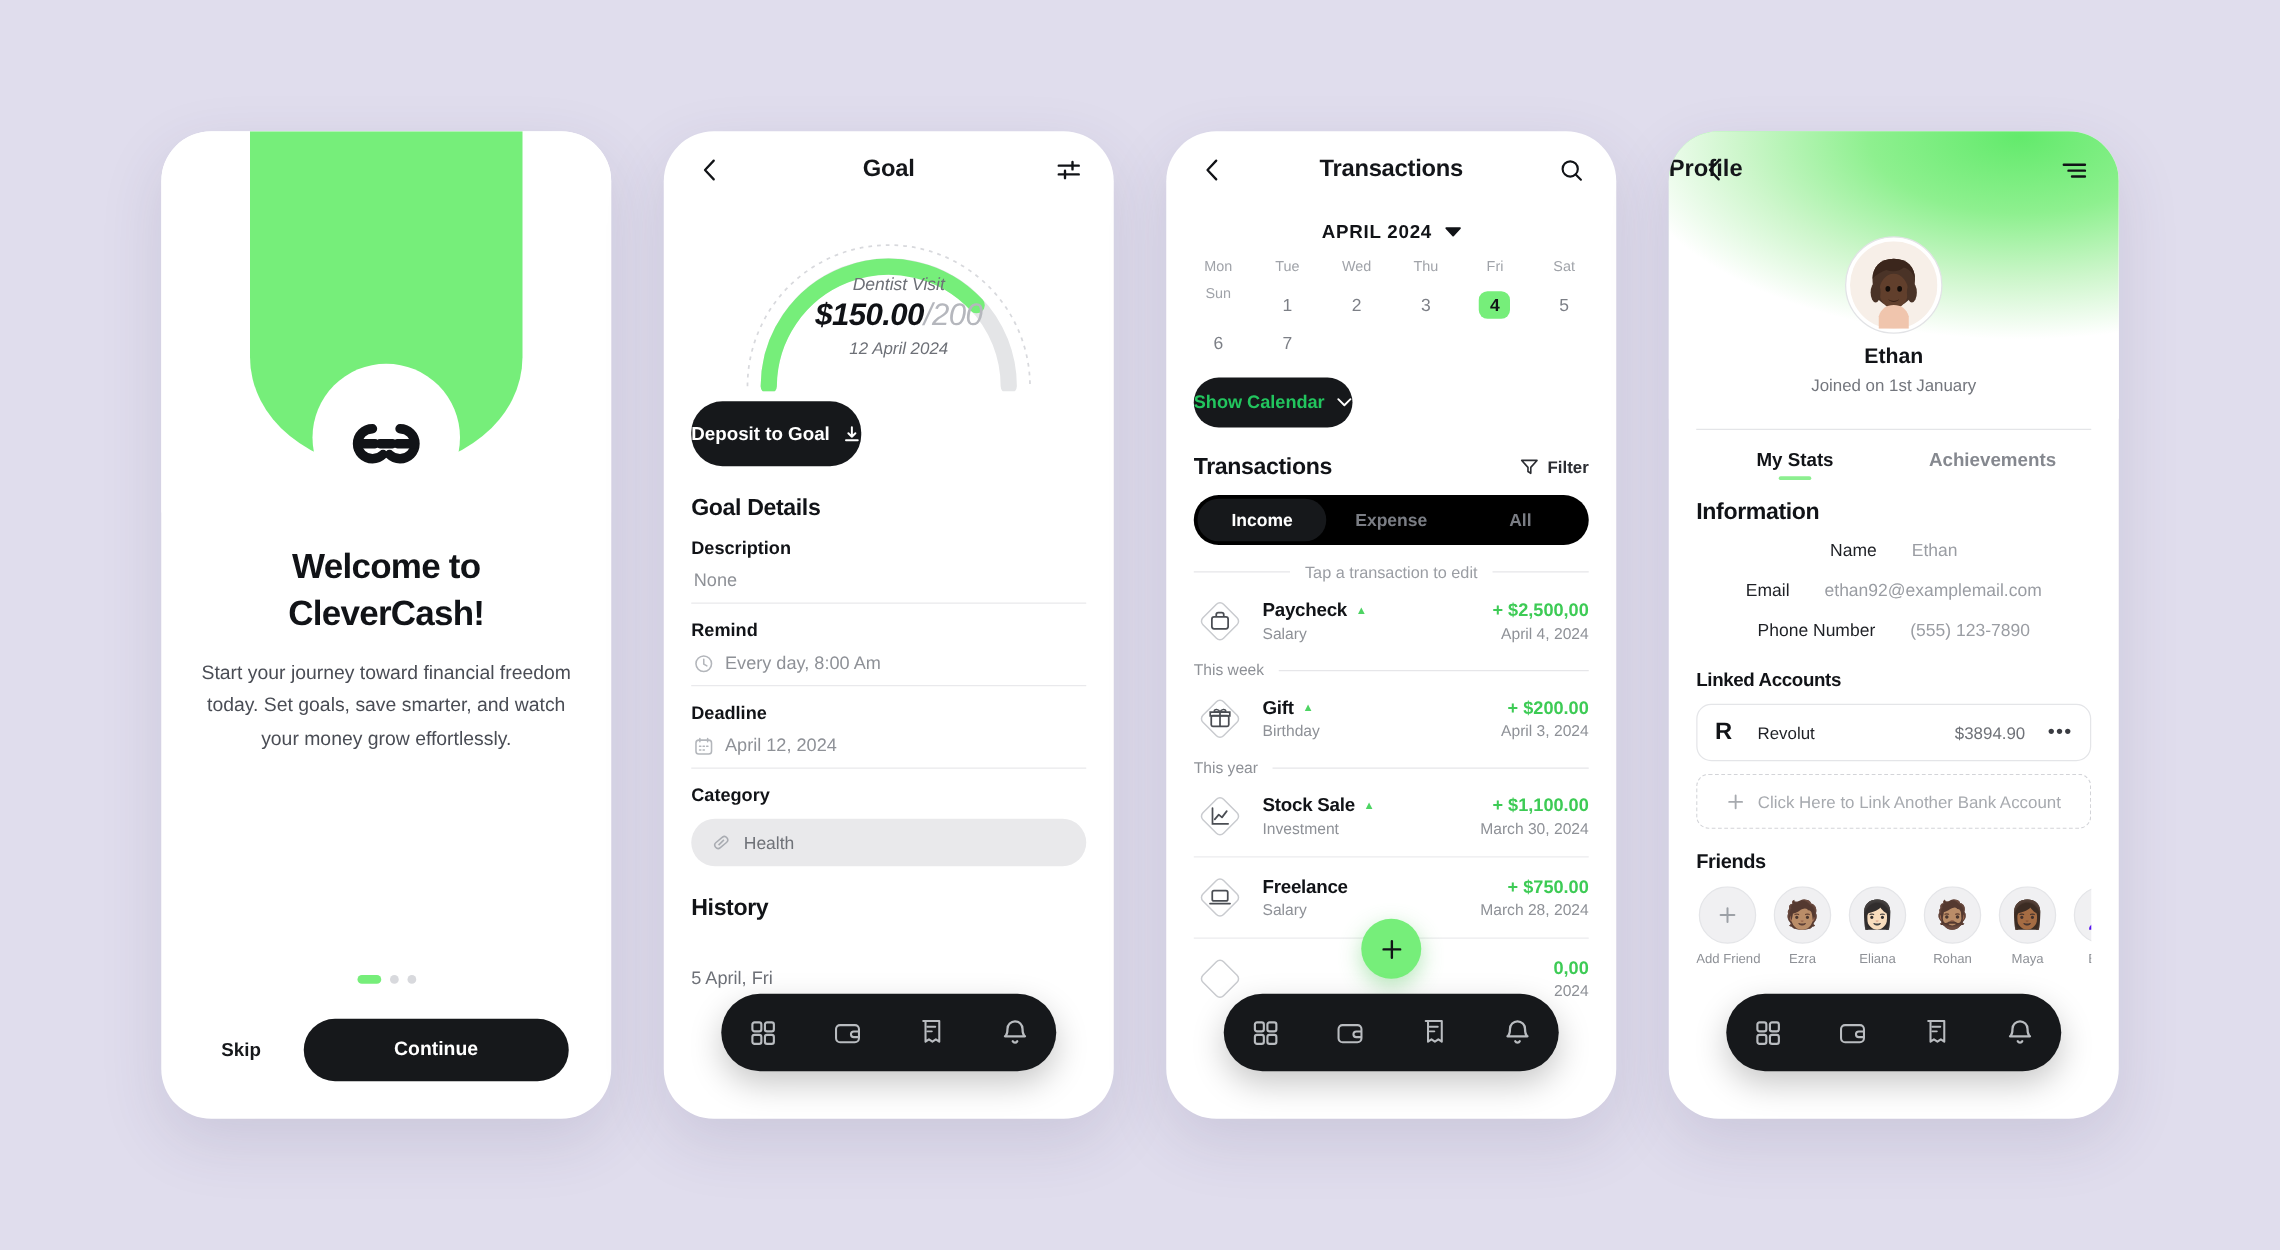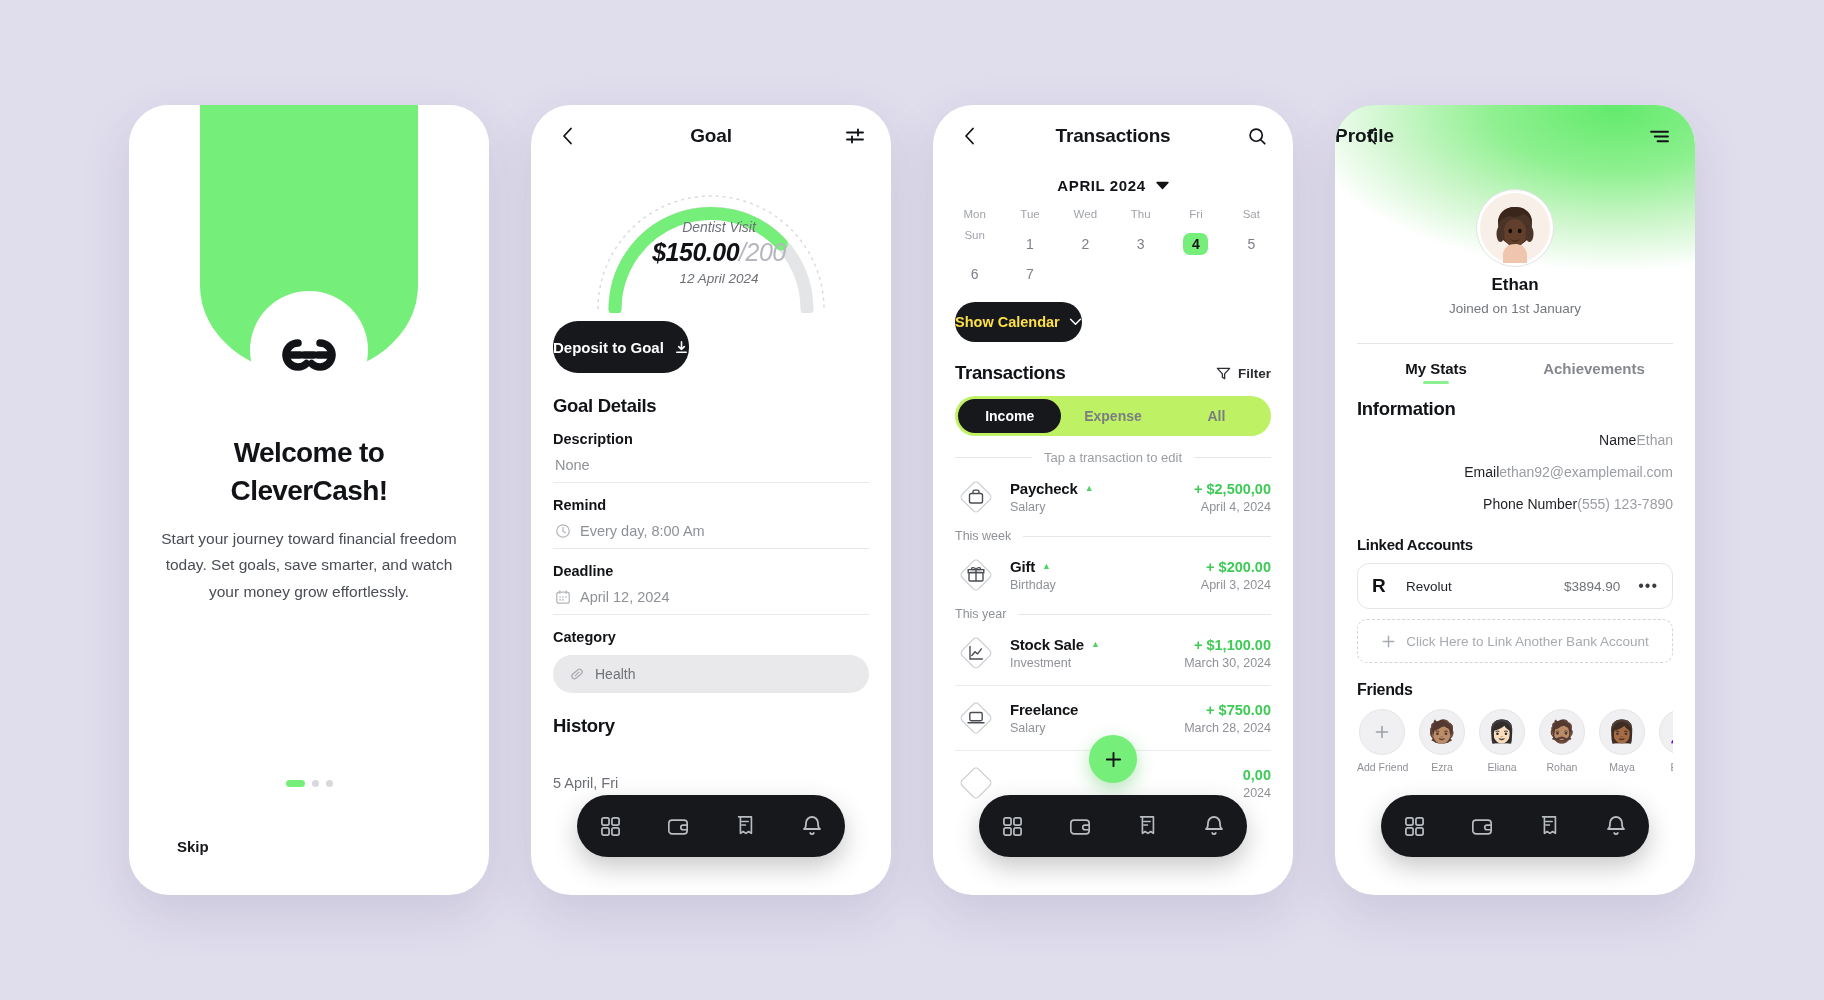"Show Calendar" .show-cal { color: #fde047 -> #22c55e }
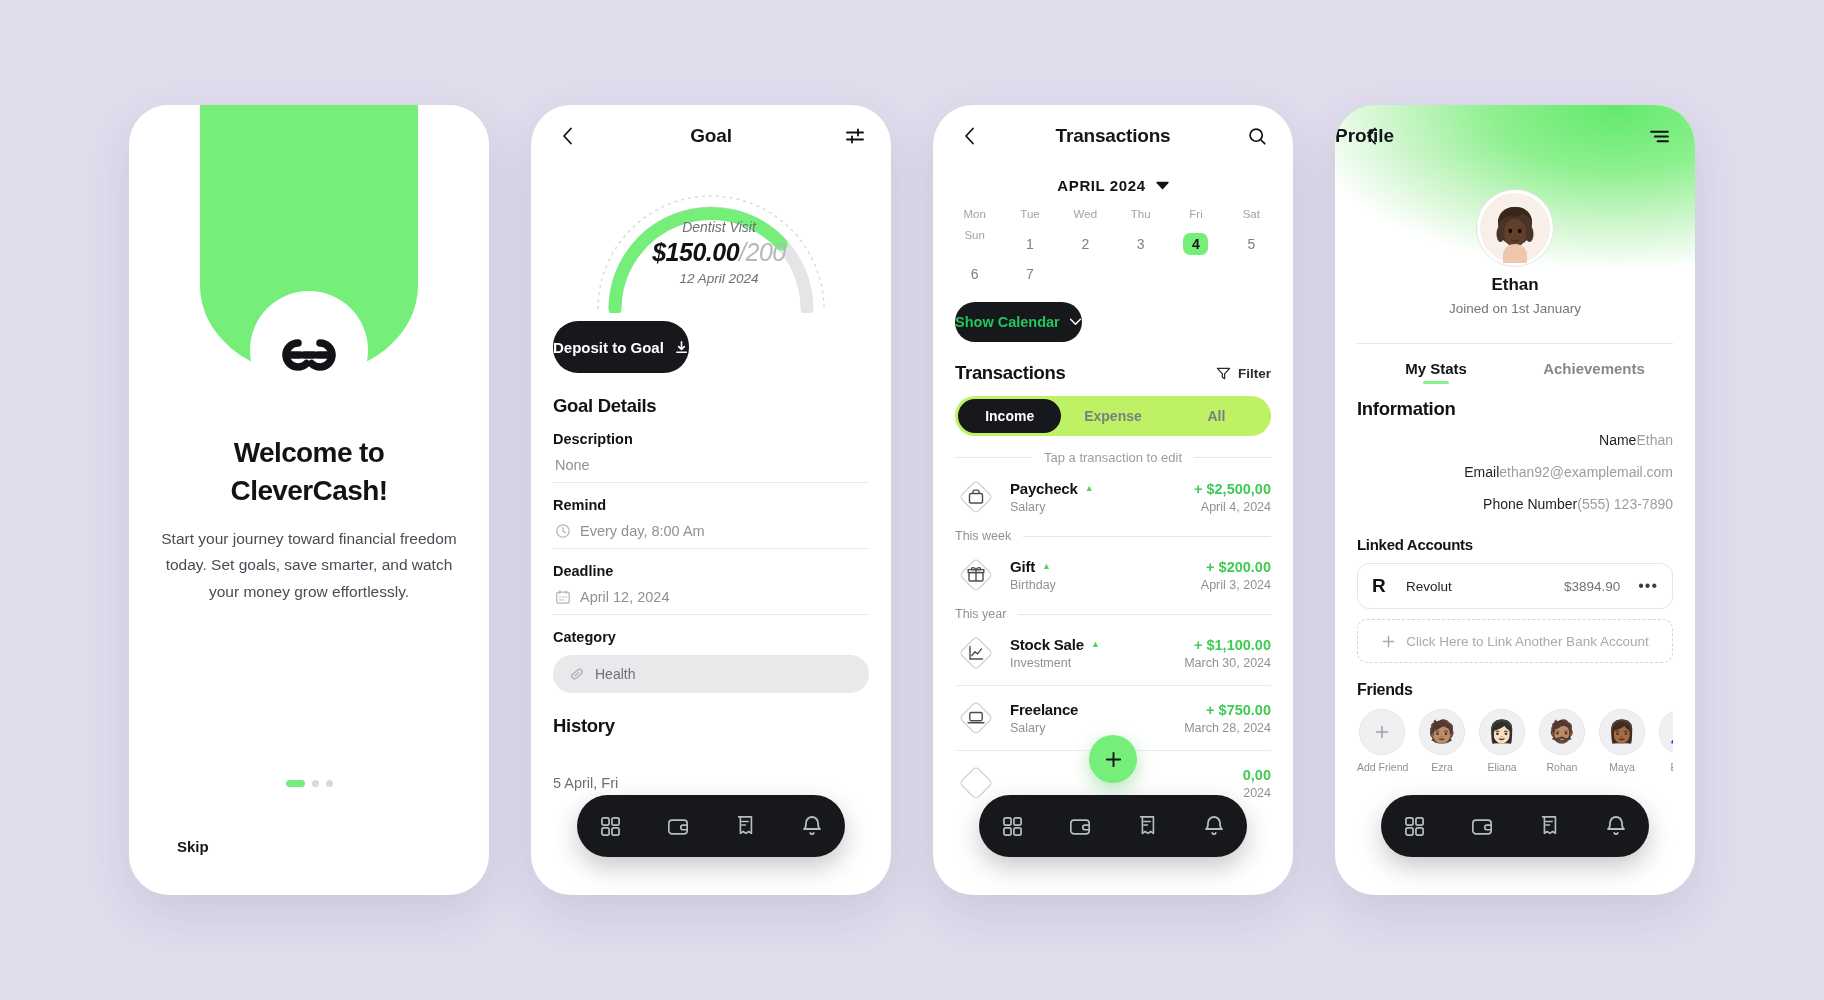"Income" .segmented { background: #bef264 -> #000000 }
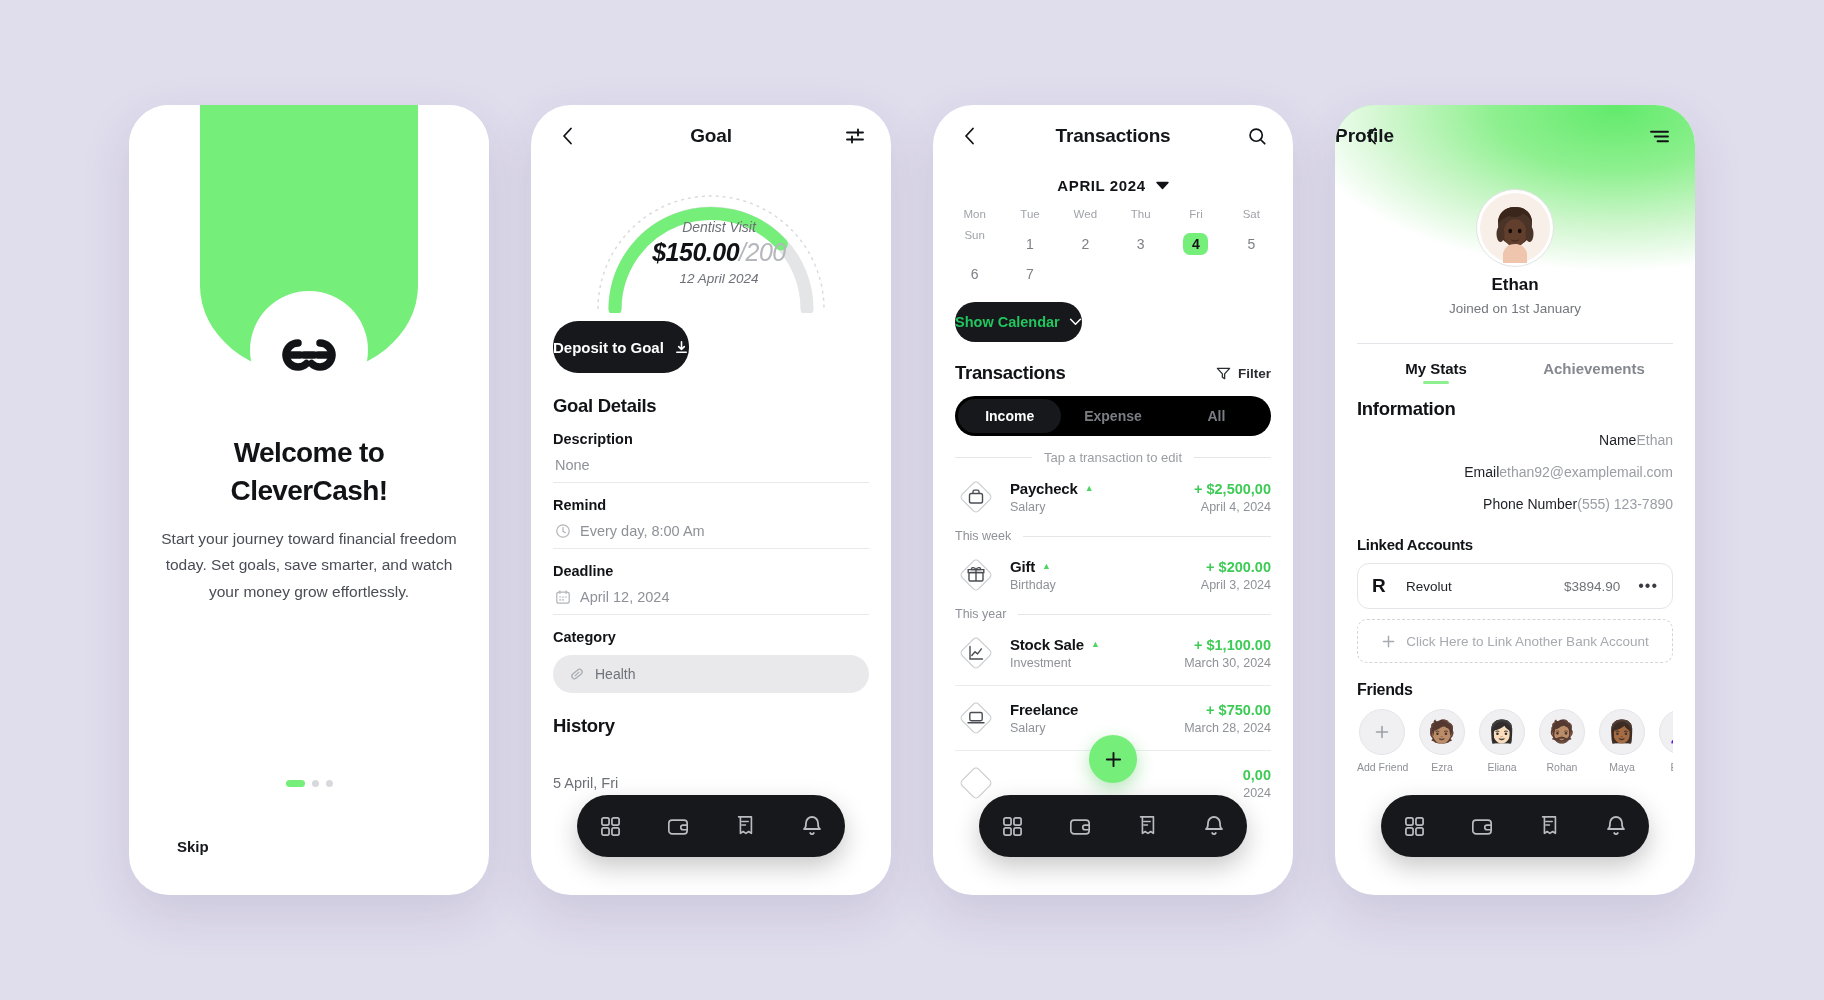"Name" .info-row { gap: none -> 28px; justify-content: flex-end -> center }
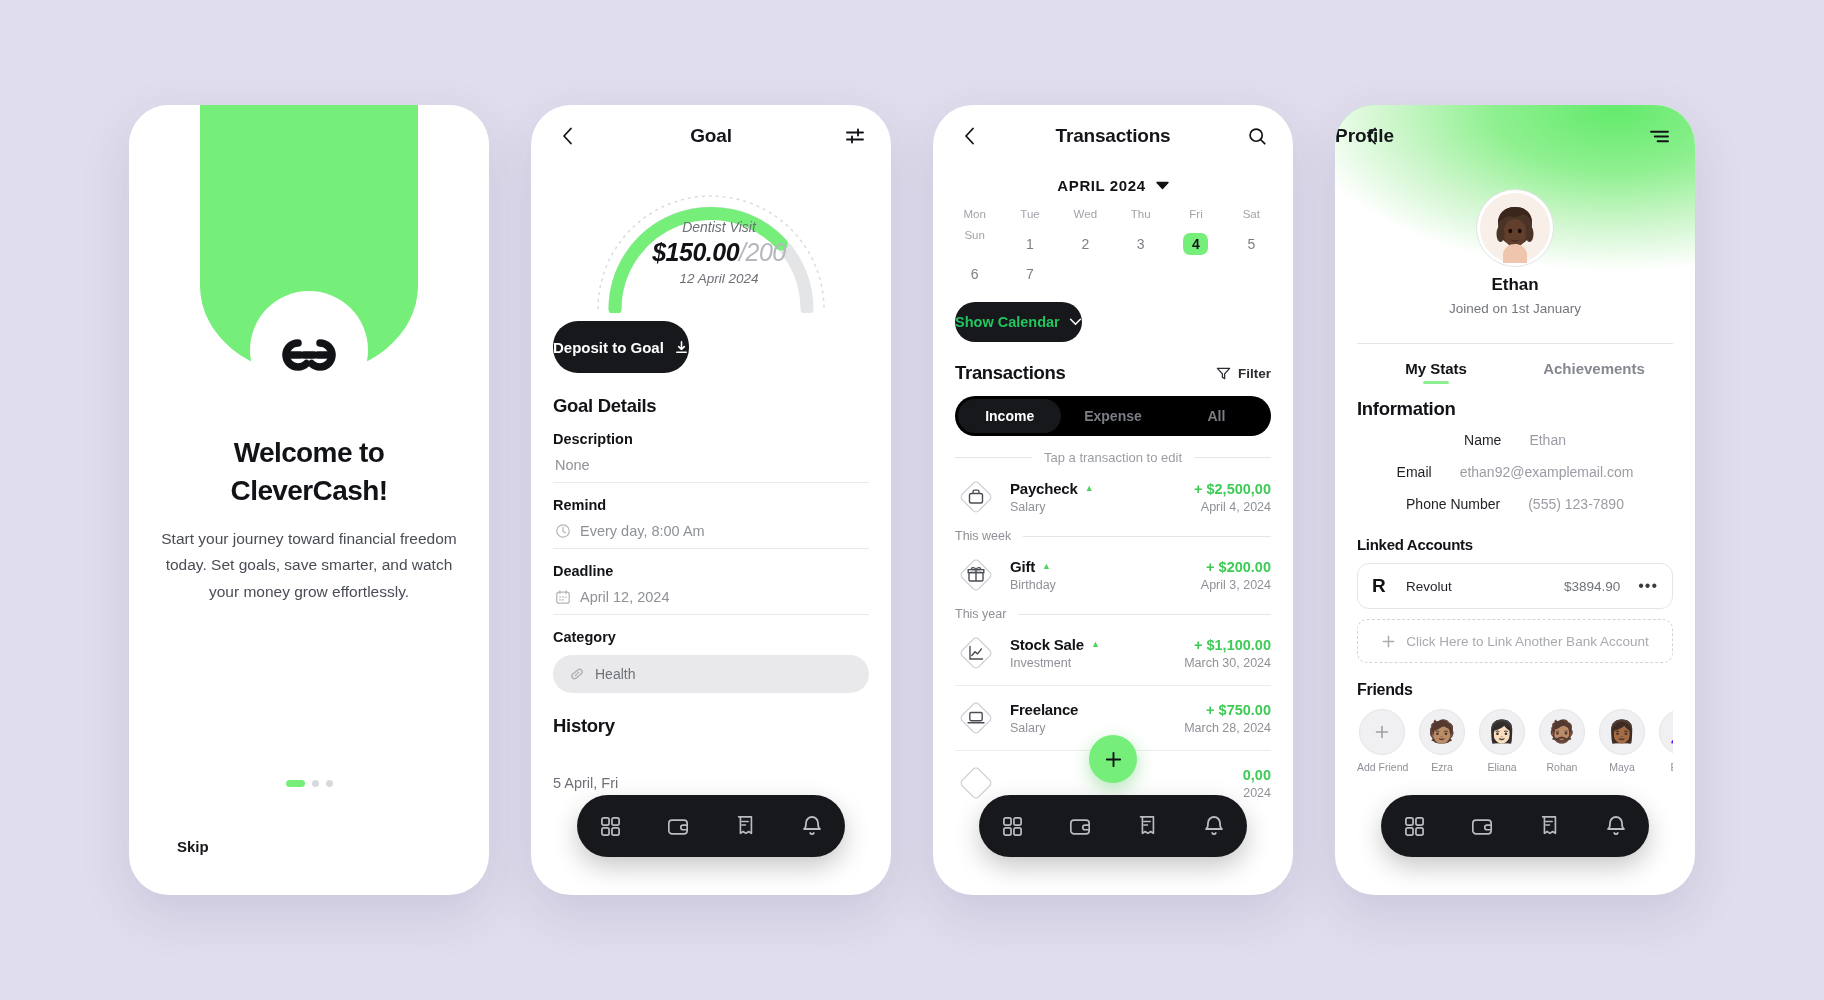"Continue" button.btn-continue { html: none -> <button>Continue</button> }
